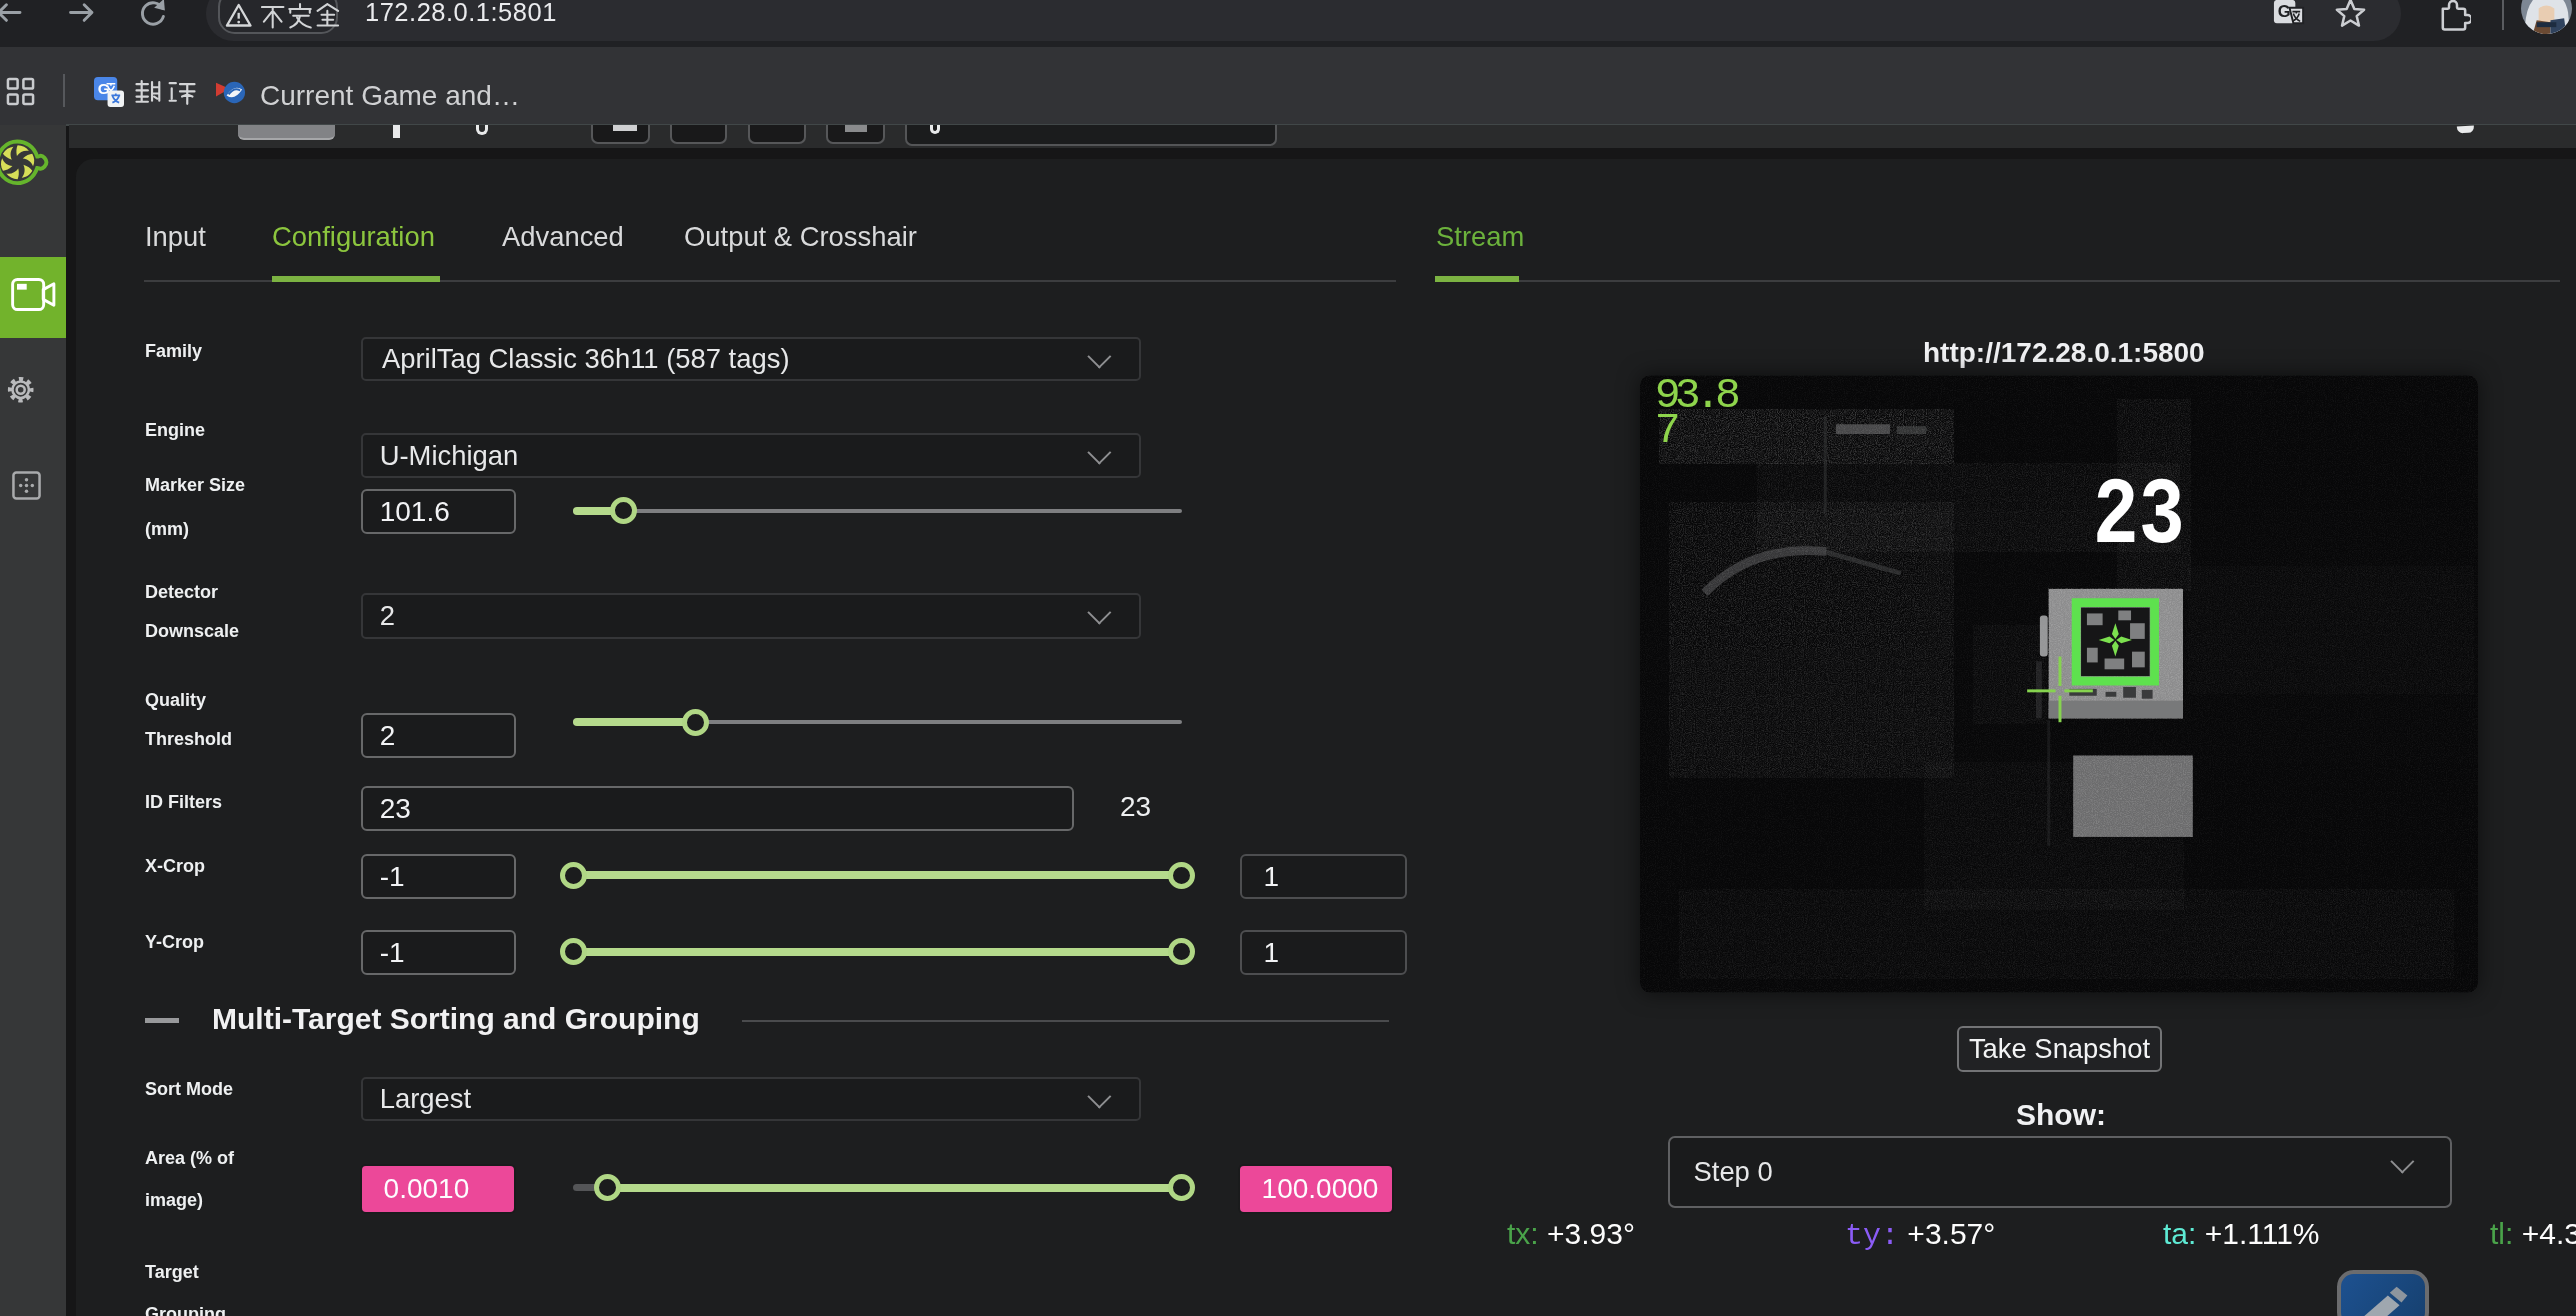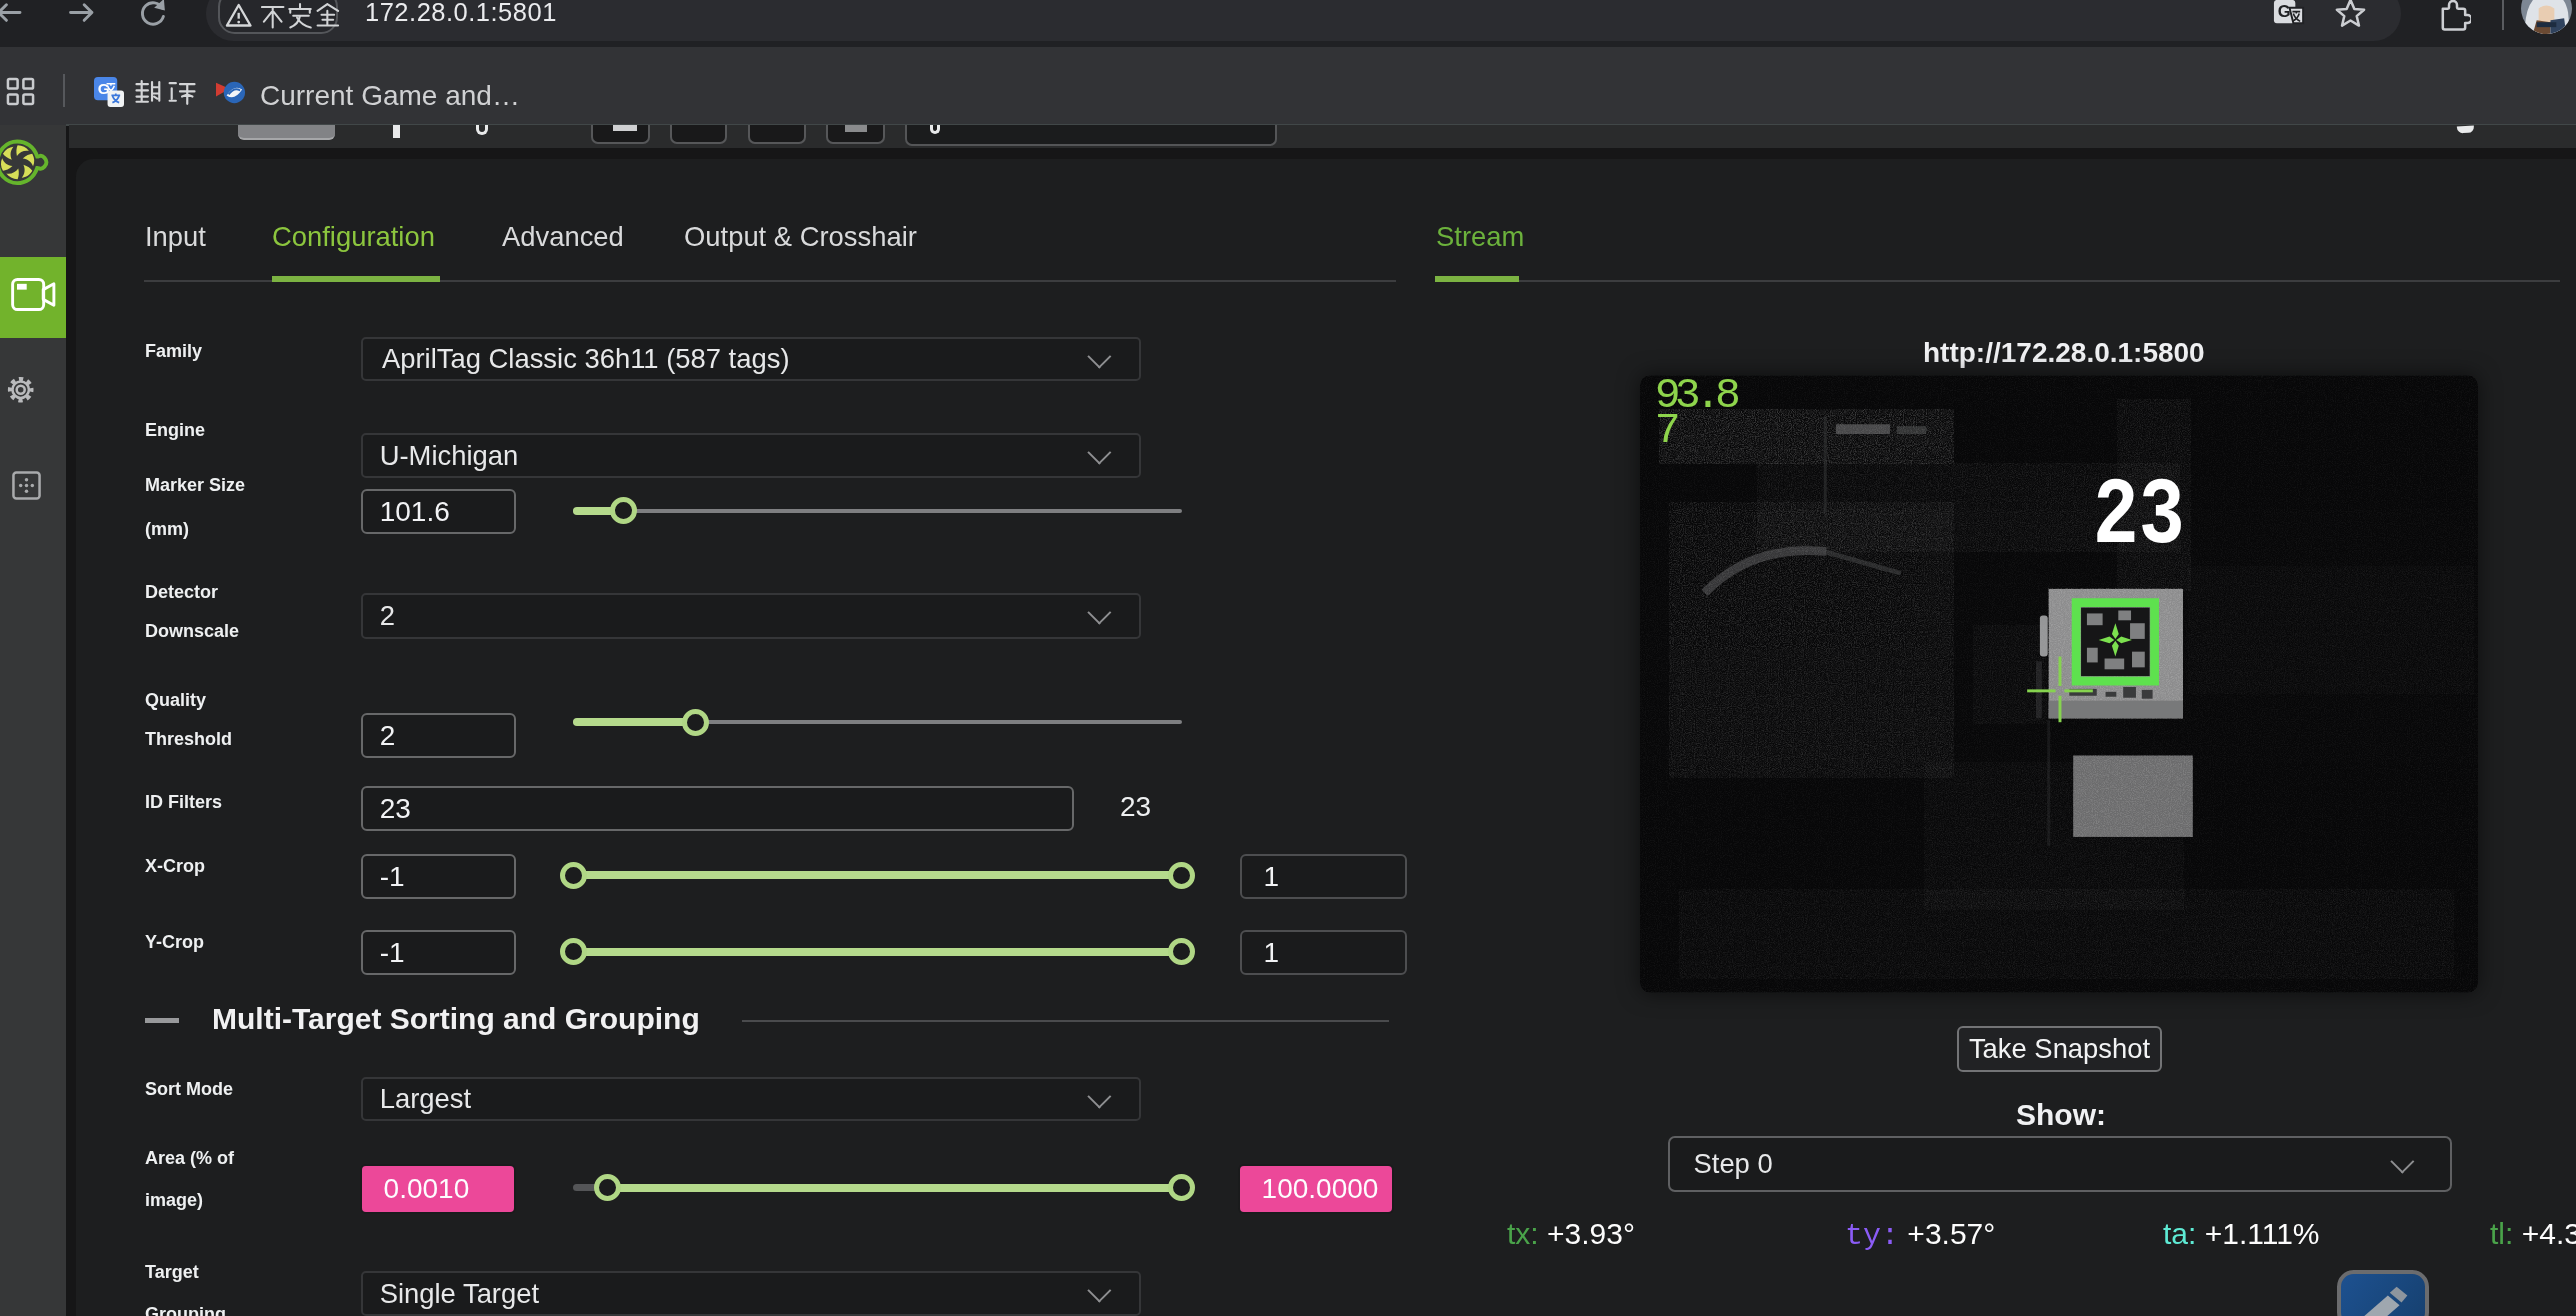"Step 0" div.sel { height: 56px -> 72px }
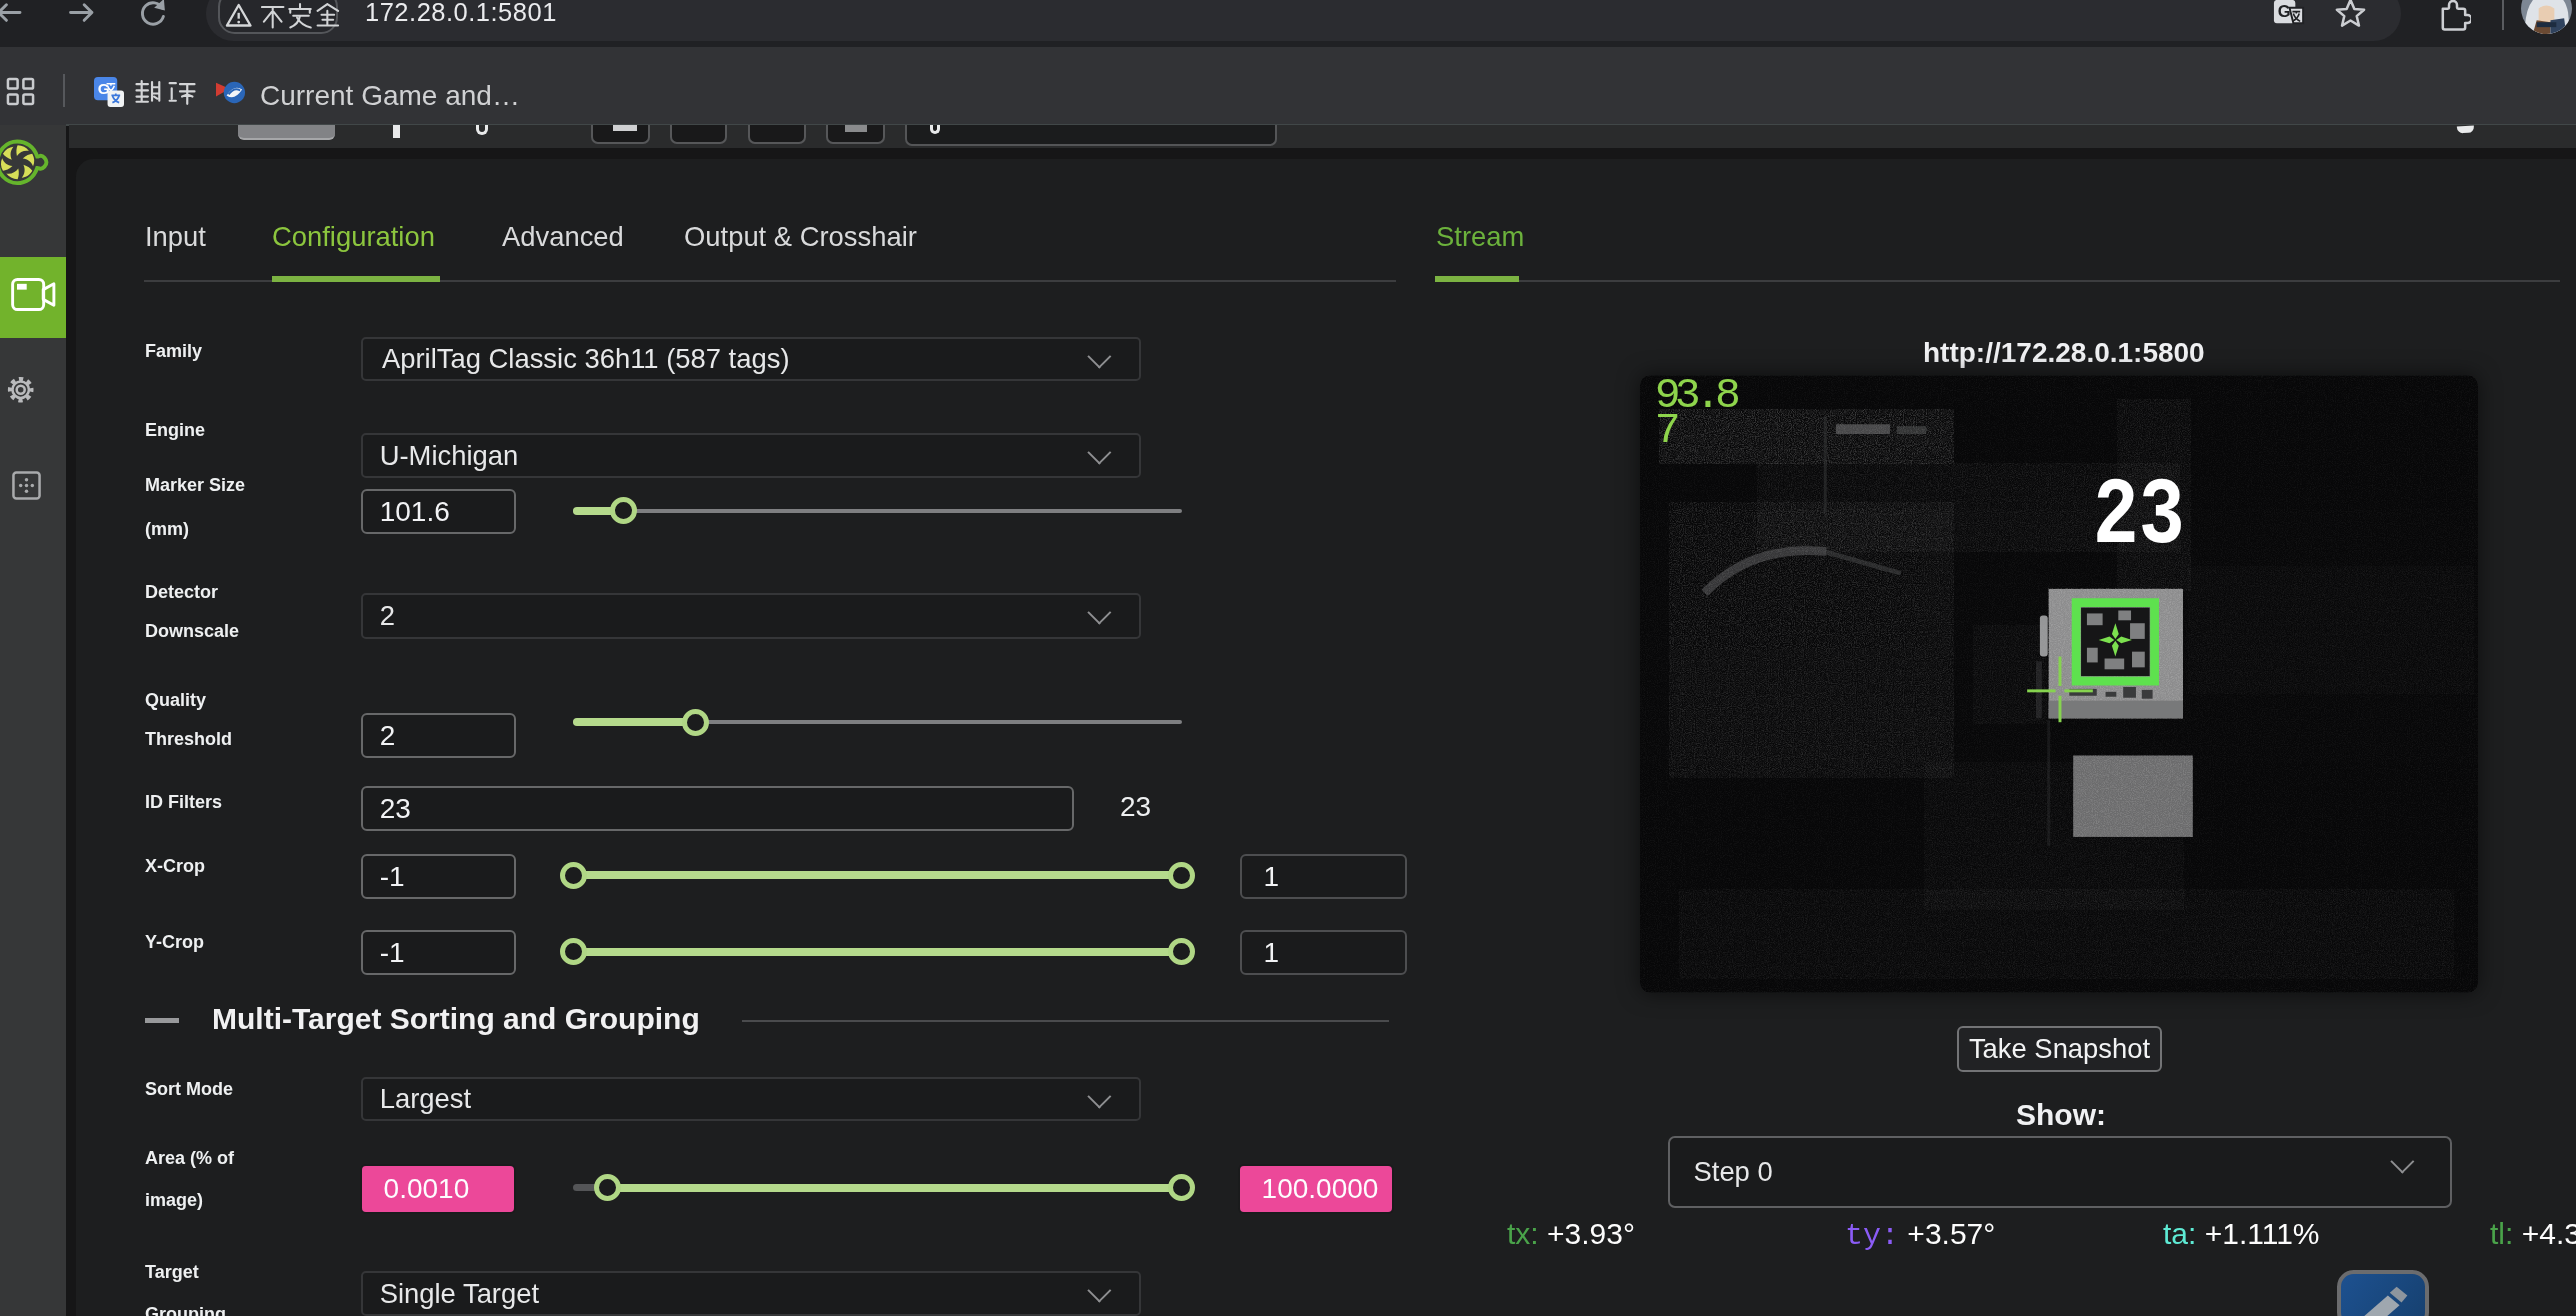"Single Target" div.sel { html: <div>Single Target<span></span></div> -> none }
